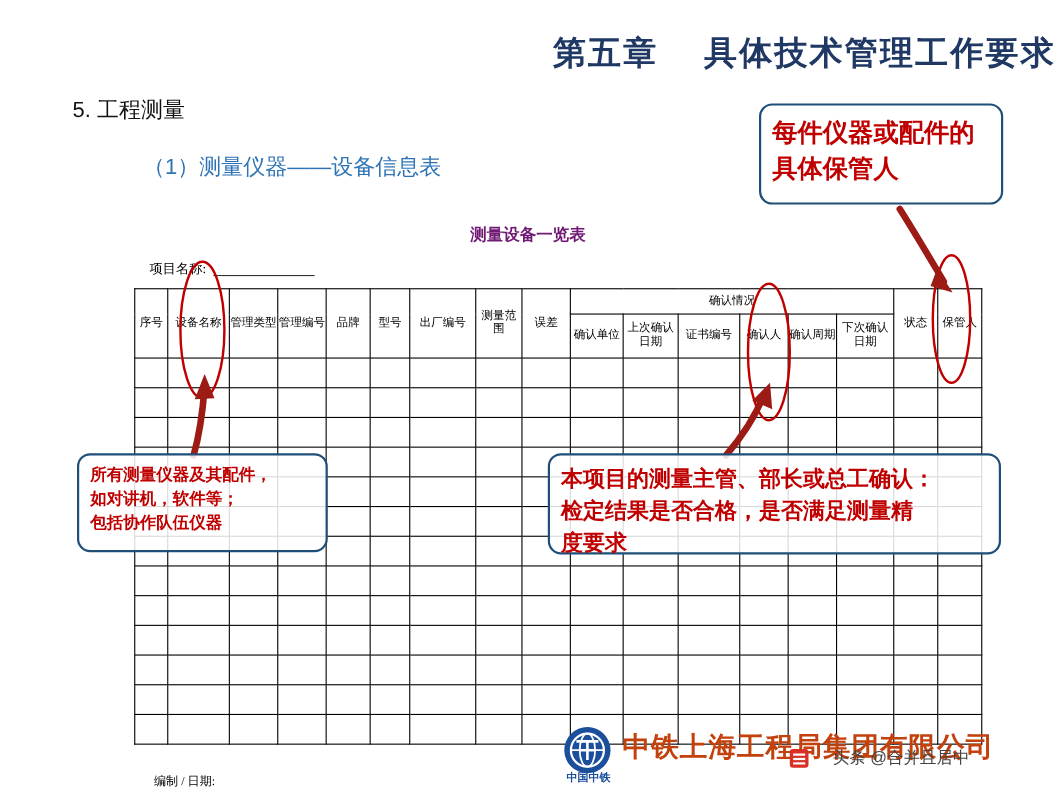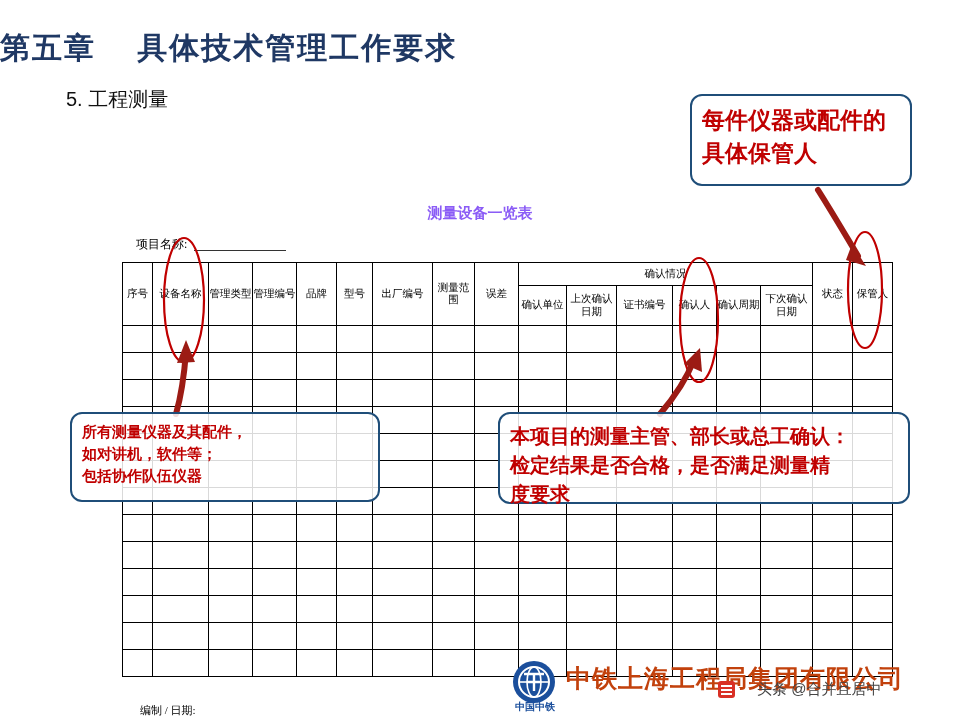"第五章 具体技术管理工作要求" .slide-title { text-align: left -> right }
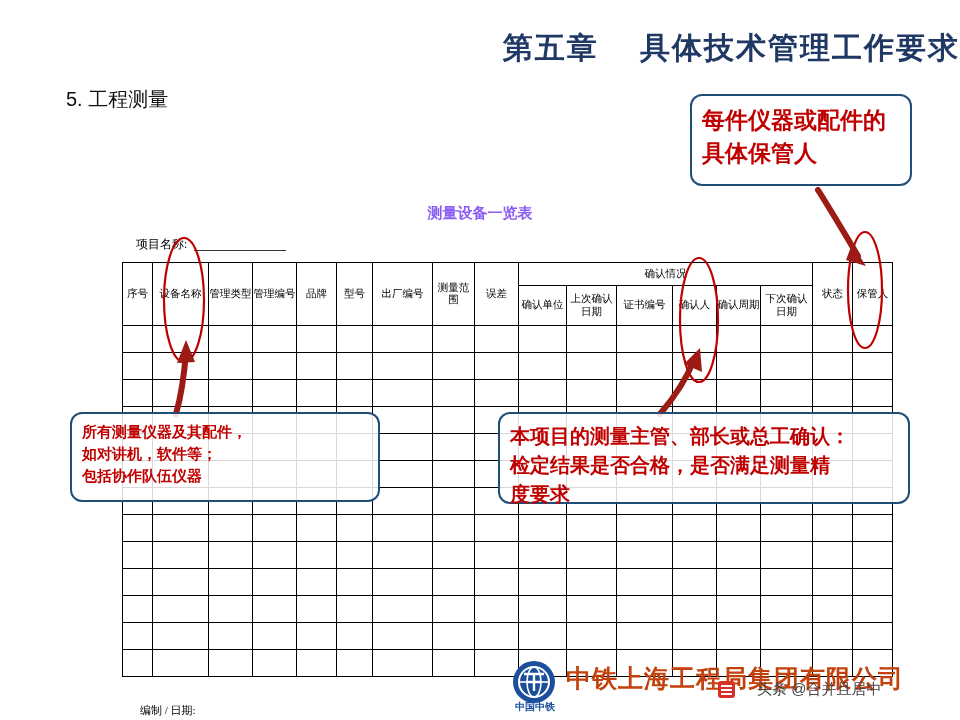"（1）测量仪器——设备信息表" div.sub-heading { html: none -> <div>（1）测量仪器——设备信息表</div> }
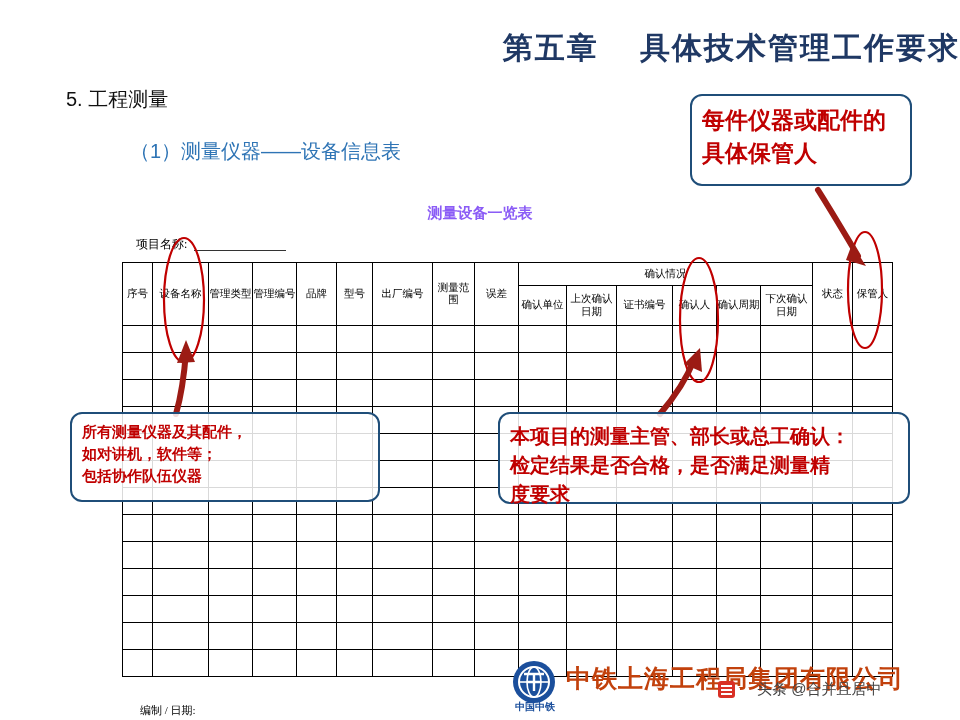"测量设备一览表" .table-title { color: #8b5cf6 -> #701a75 }
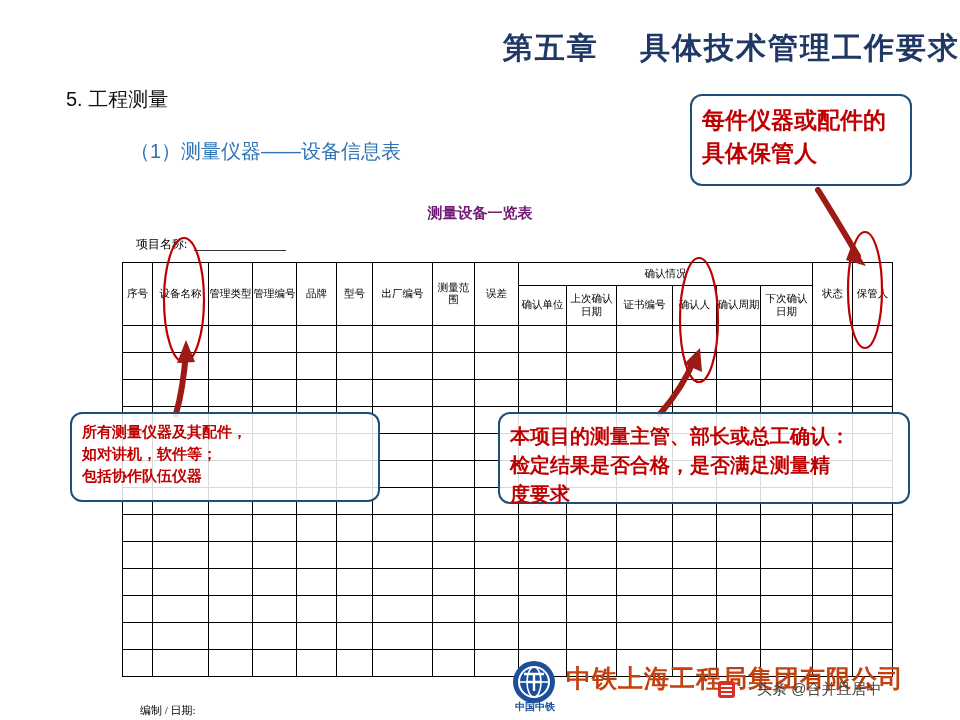"所有测量仪器及其配件，" #callout-instruments { width: 310px -> 228px }
